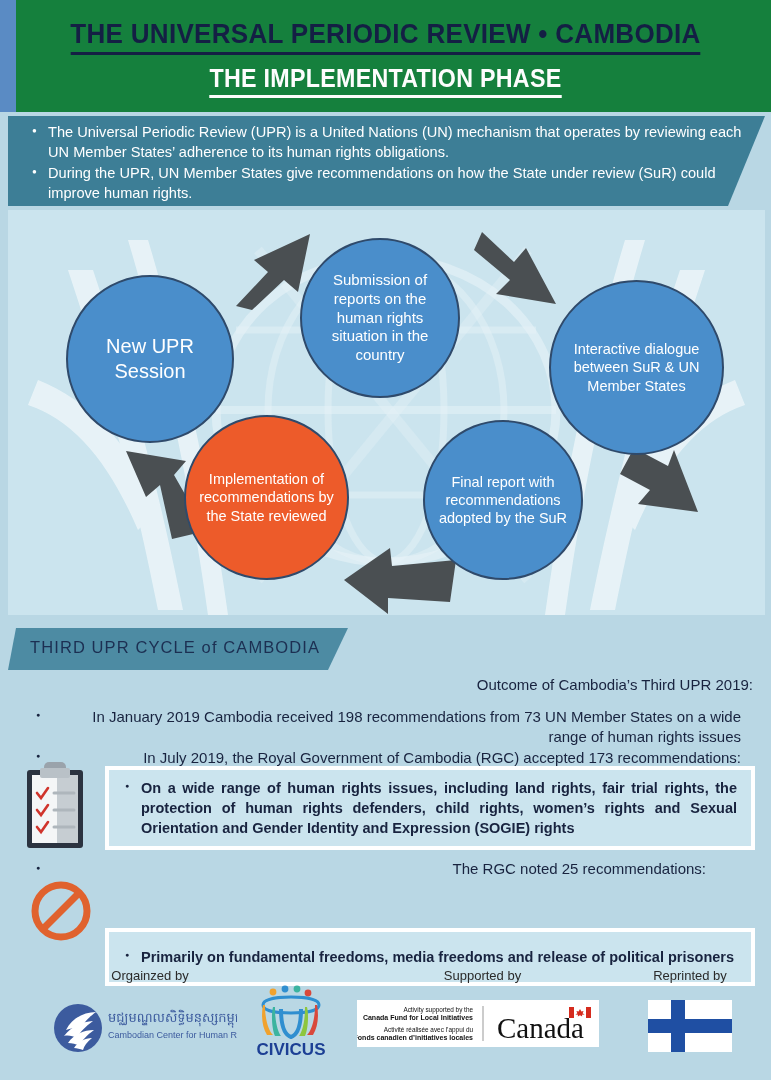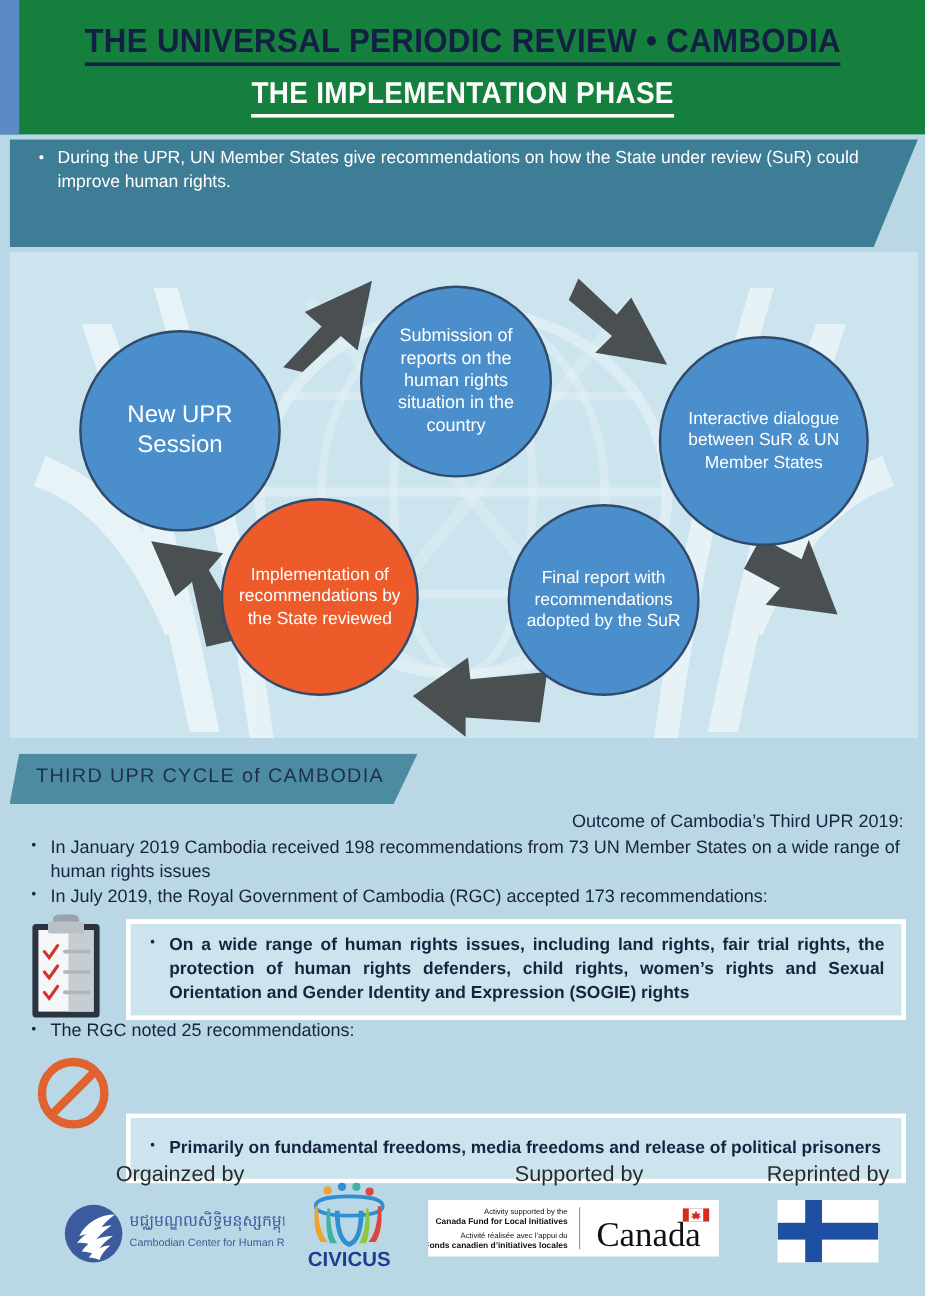"The Universal Periodic Review (UPR)" li { html: none -> <li>The Universal Periodic Review (UPR) is a United Nations (UN) mechanism that operates by reviewing each UN Member States’ adherence to its human rights obligations.</li> }
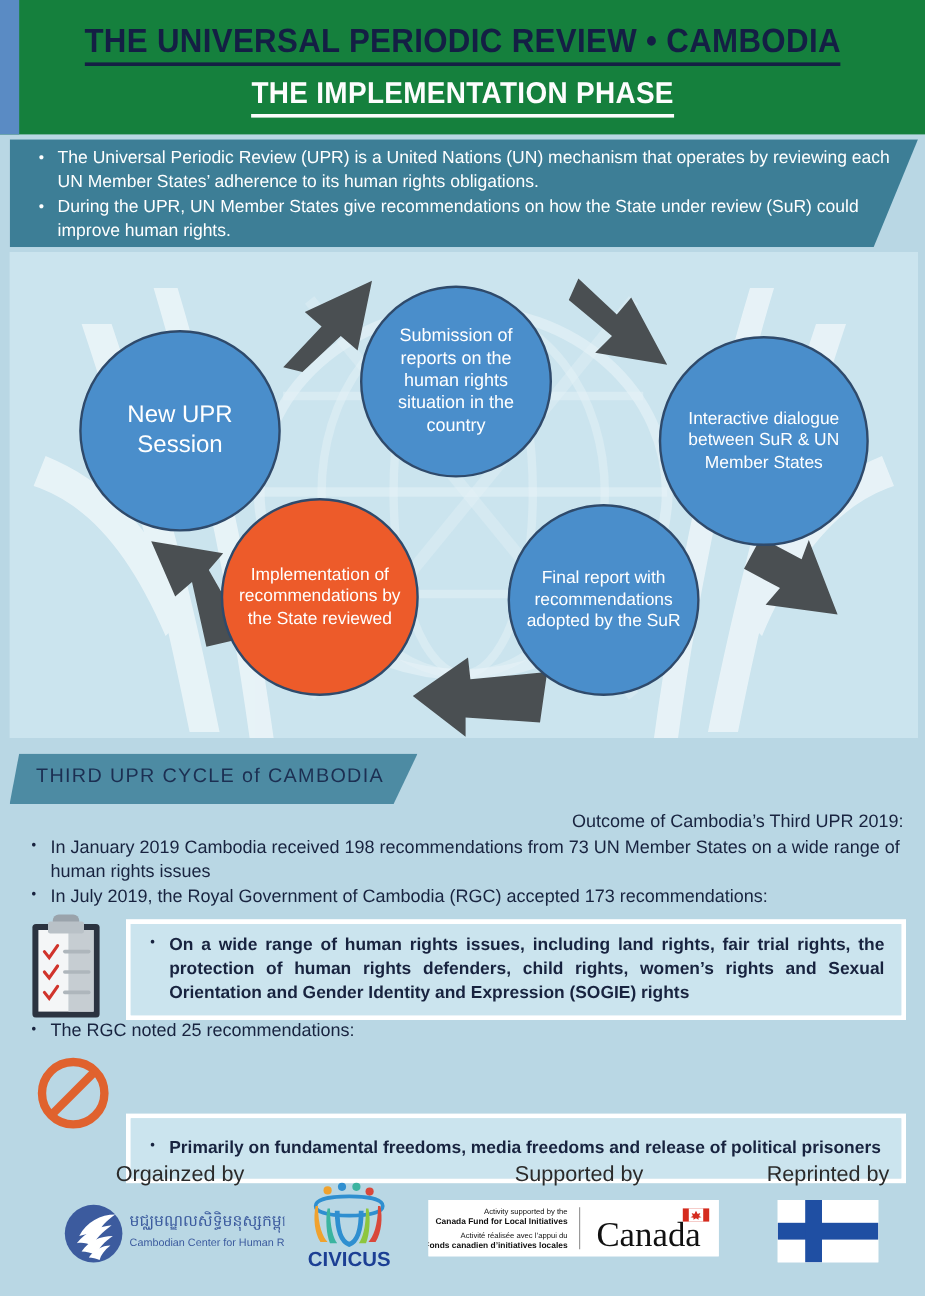"In January 2019 Cambodia received" .blist { margin: 2px -> 12px; text-align: none -> right }
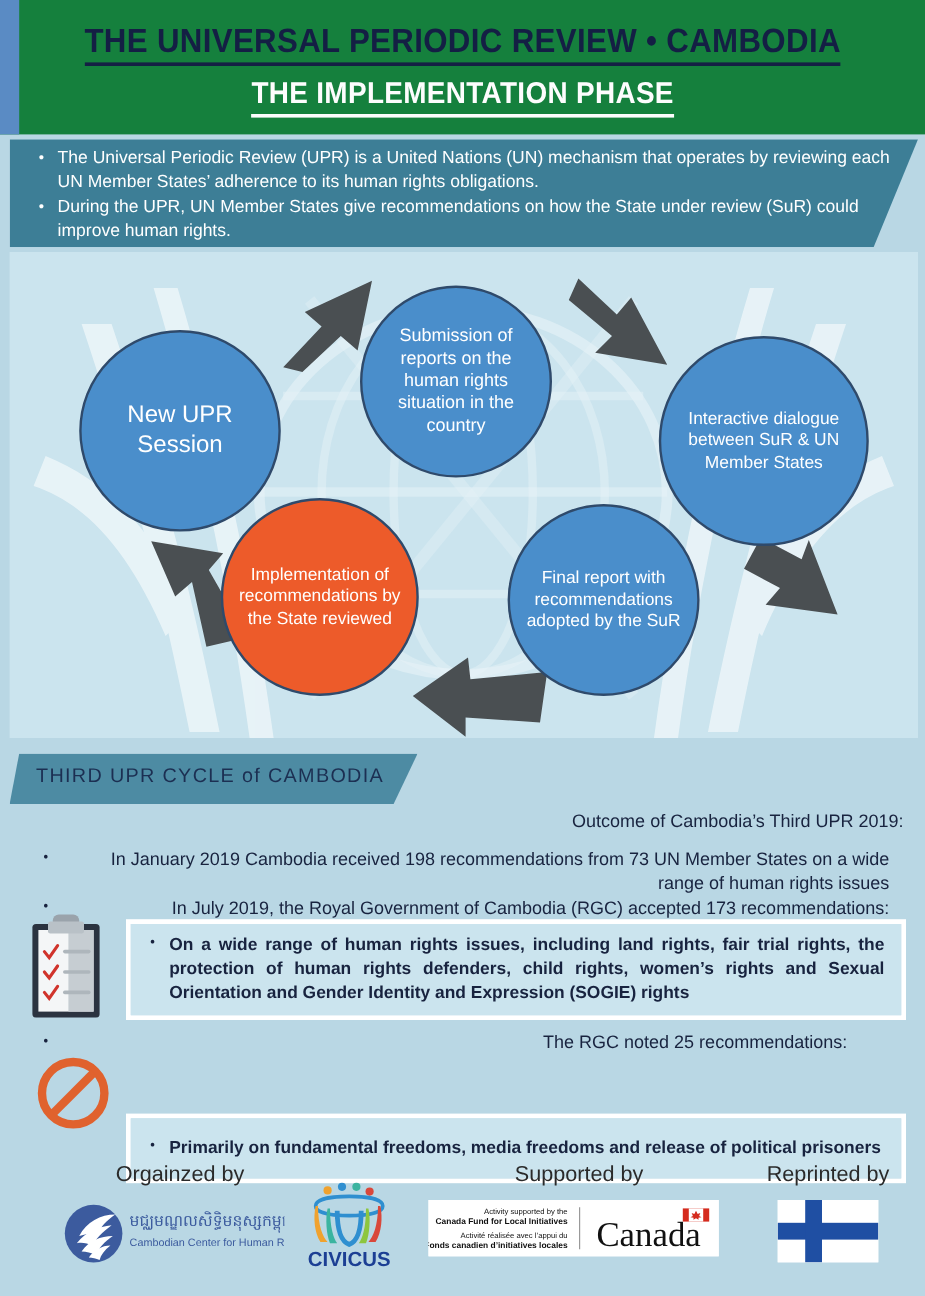"Orgainzed by" .f-label { font-size: 18px -> 13px }
